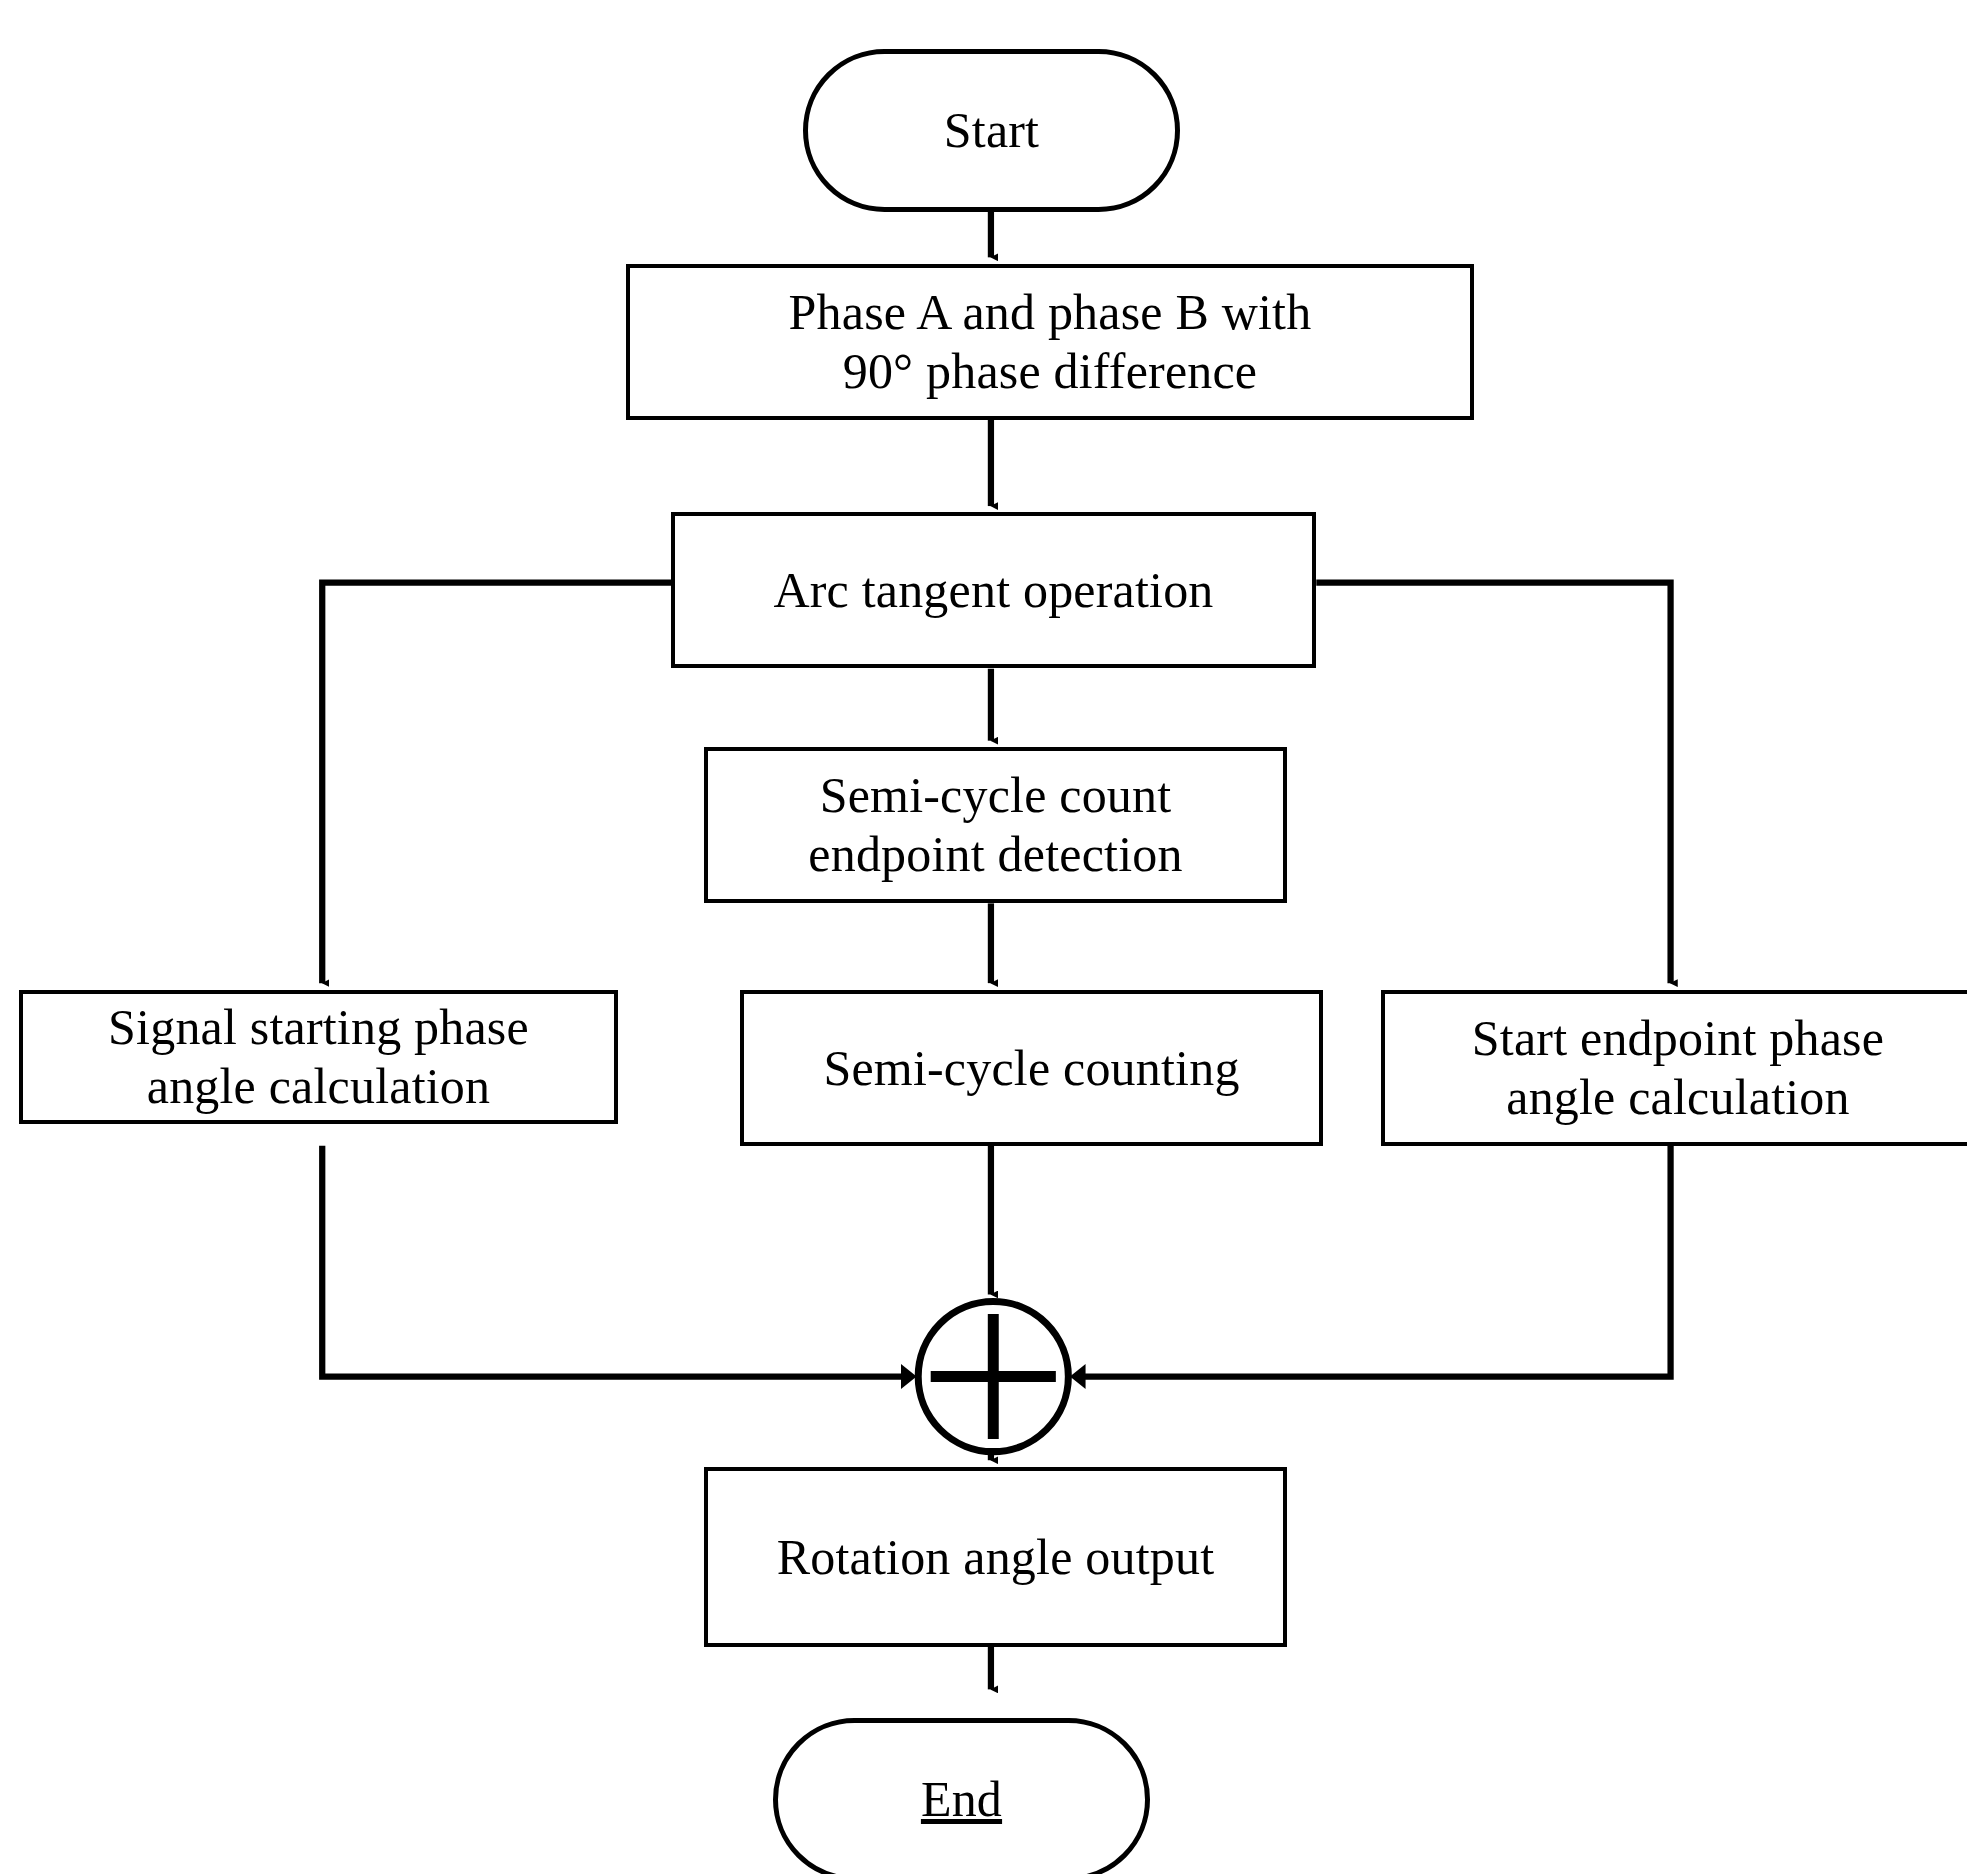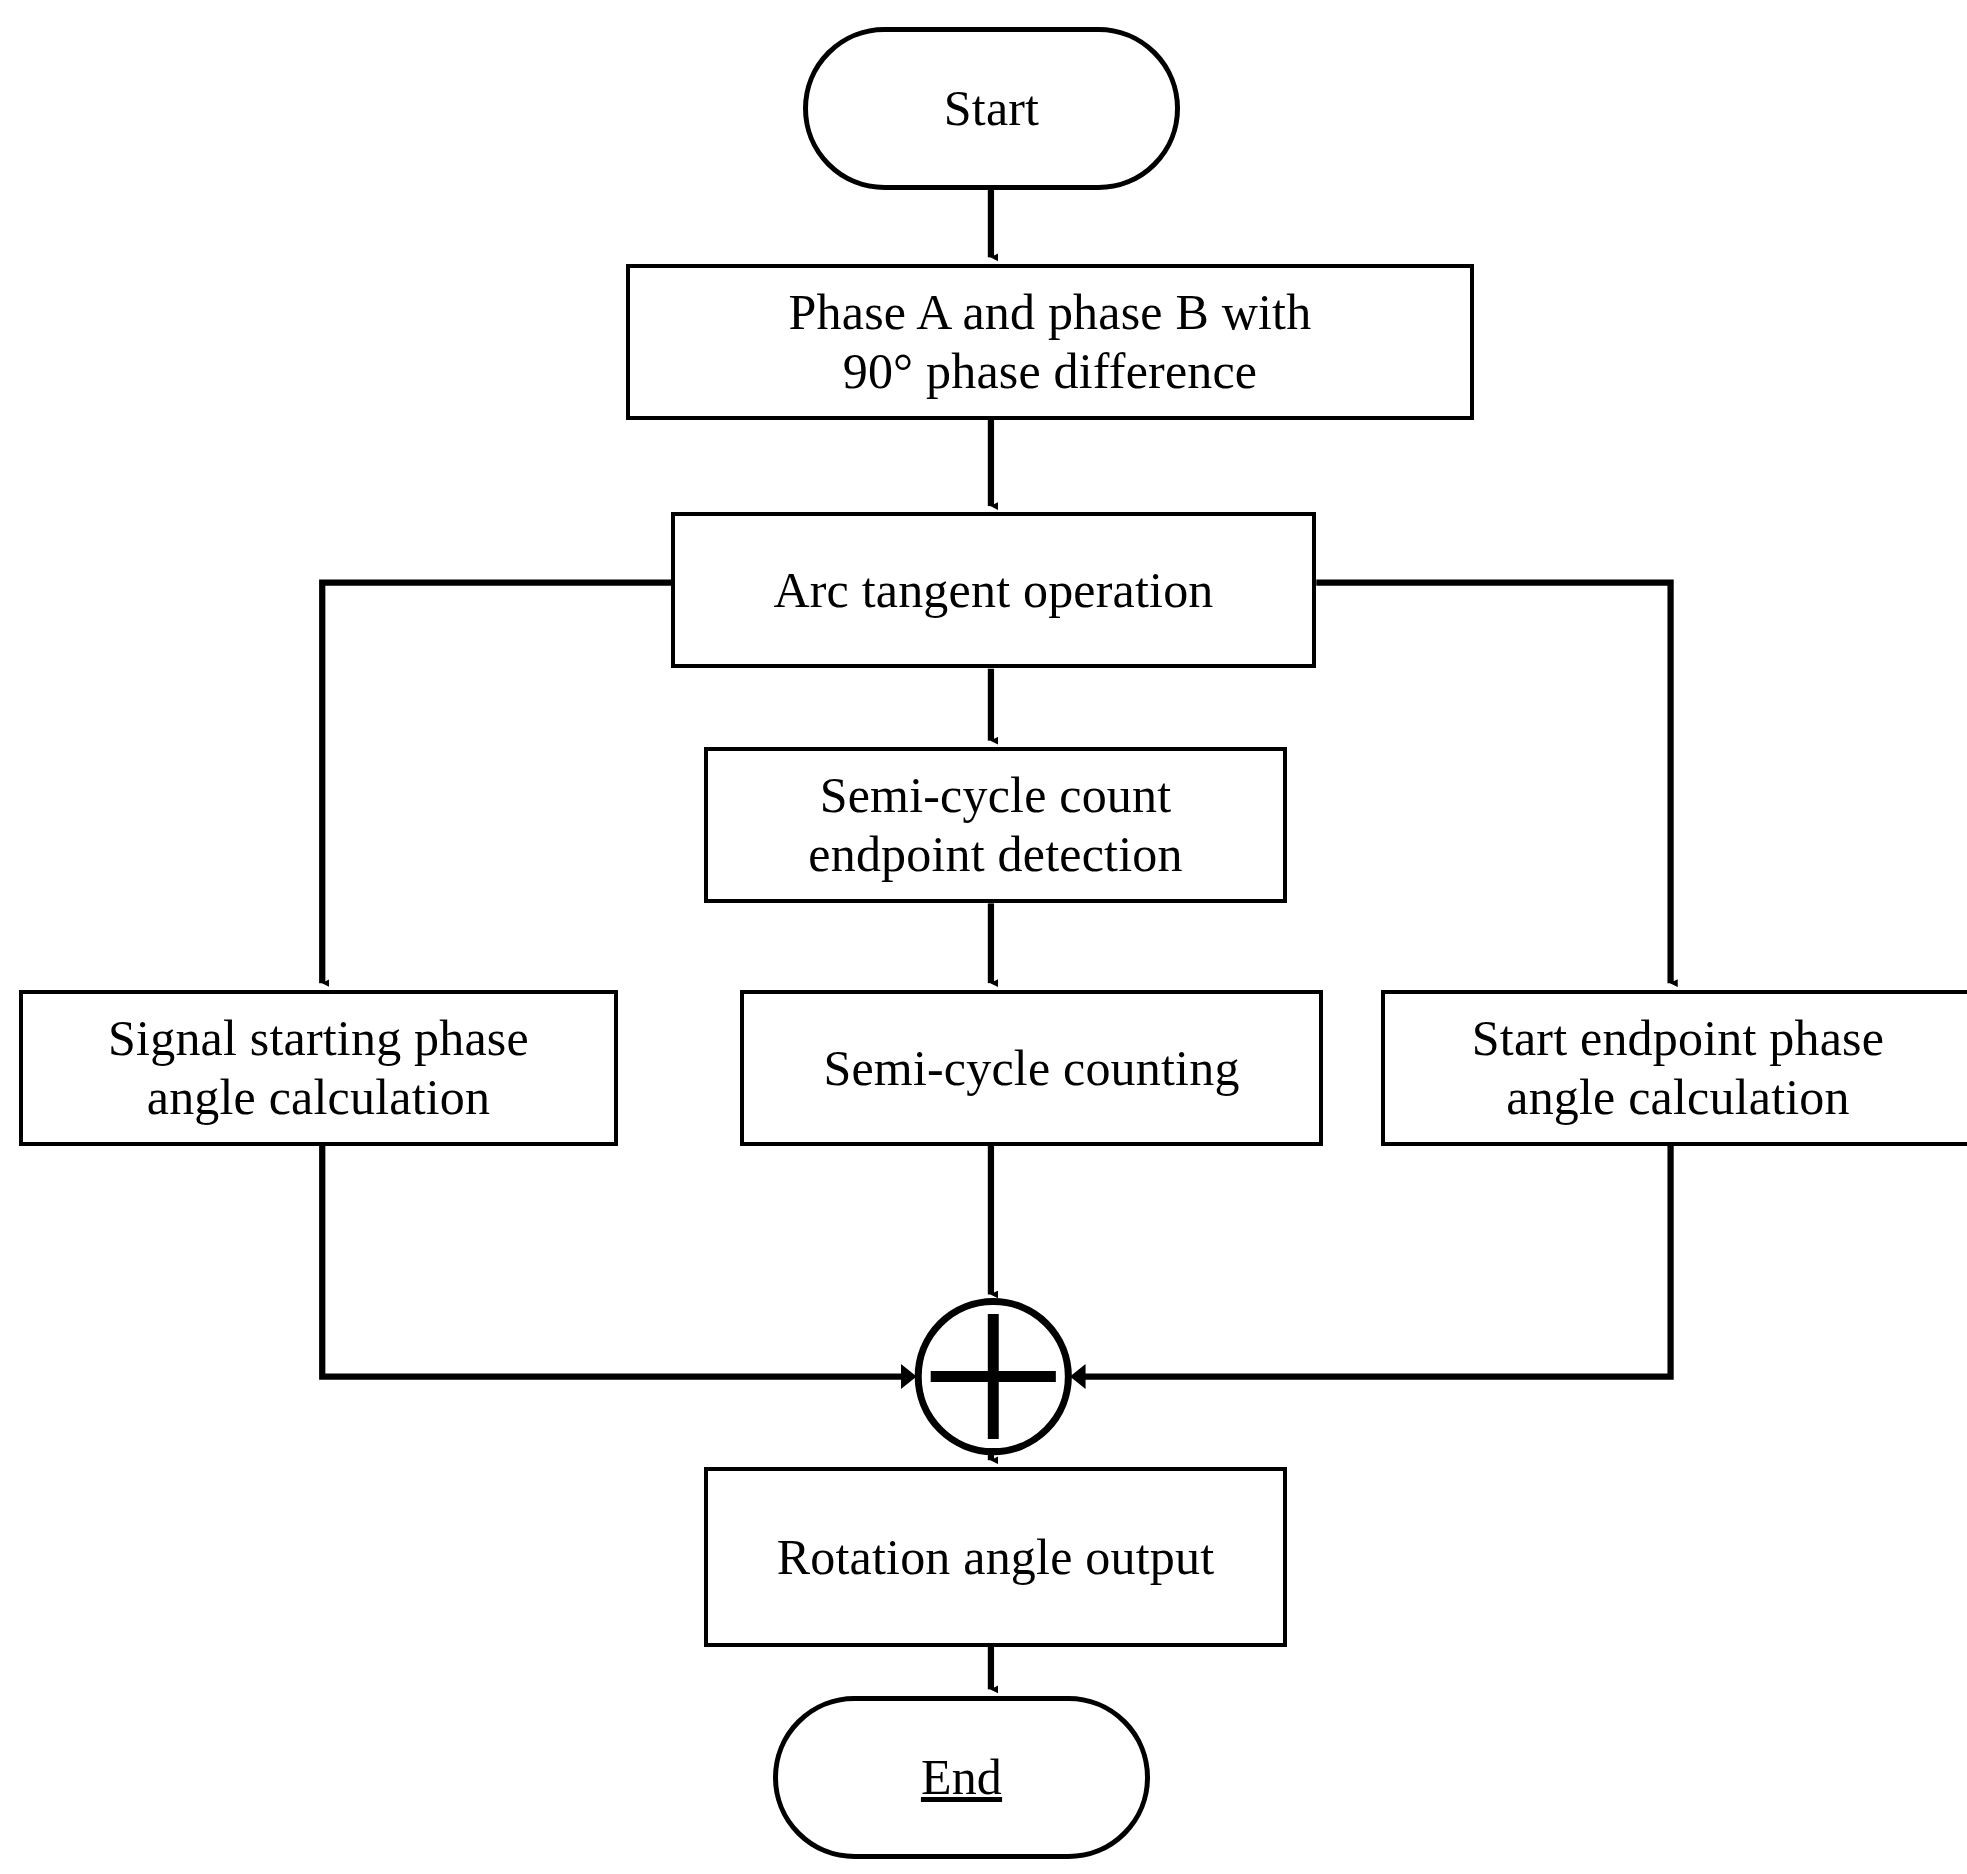"Start" .node.terminal { margin-top: none -> 22px }
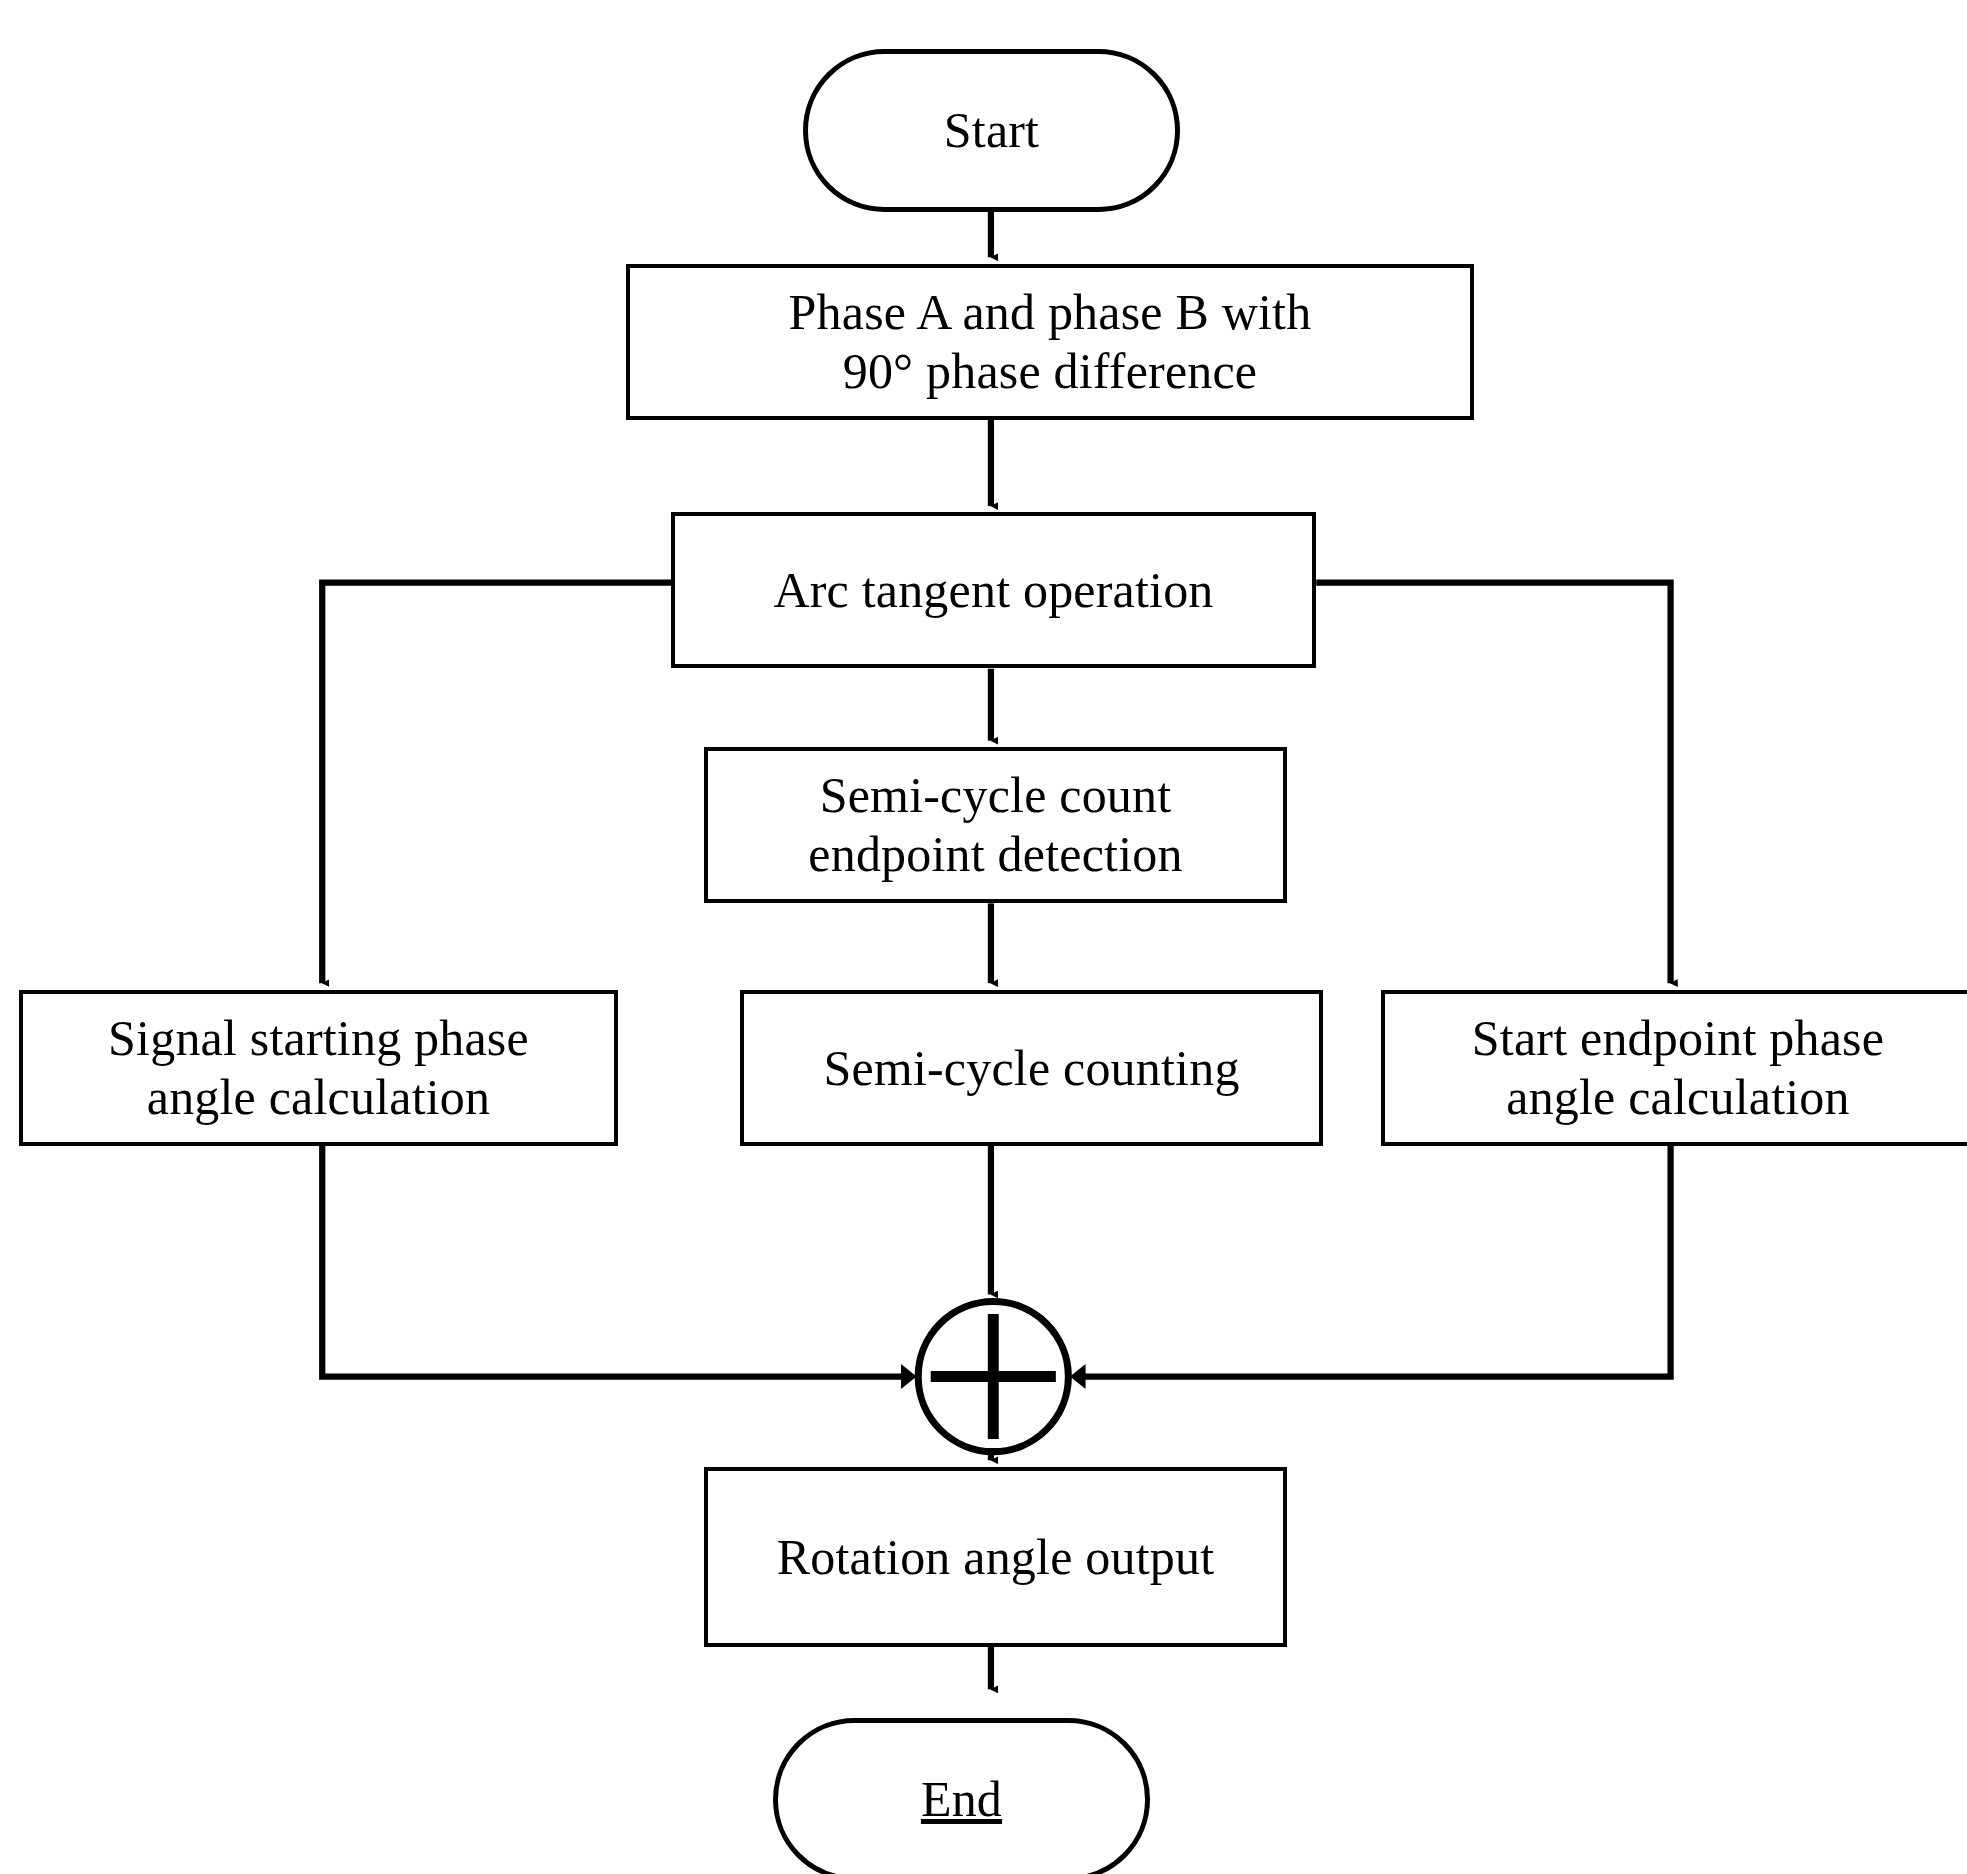"Signal starting phase" #node-startangle { height: 156px -> 134px }
